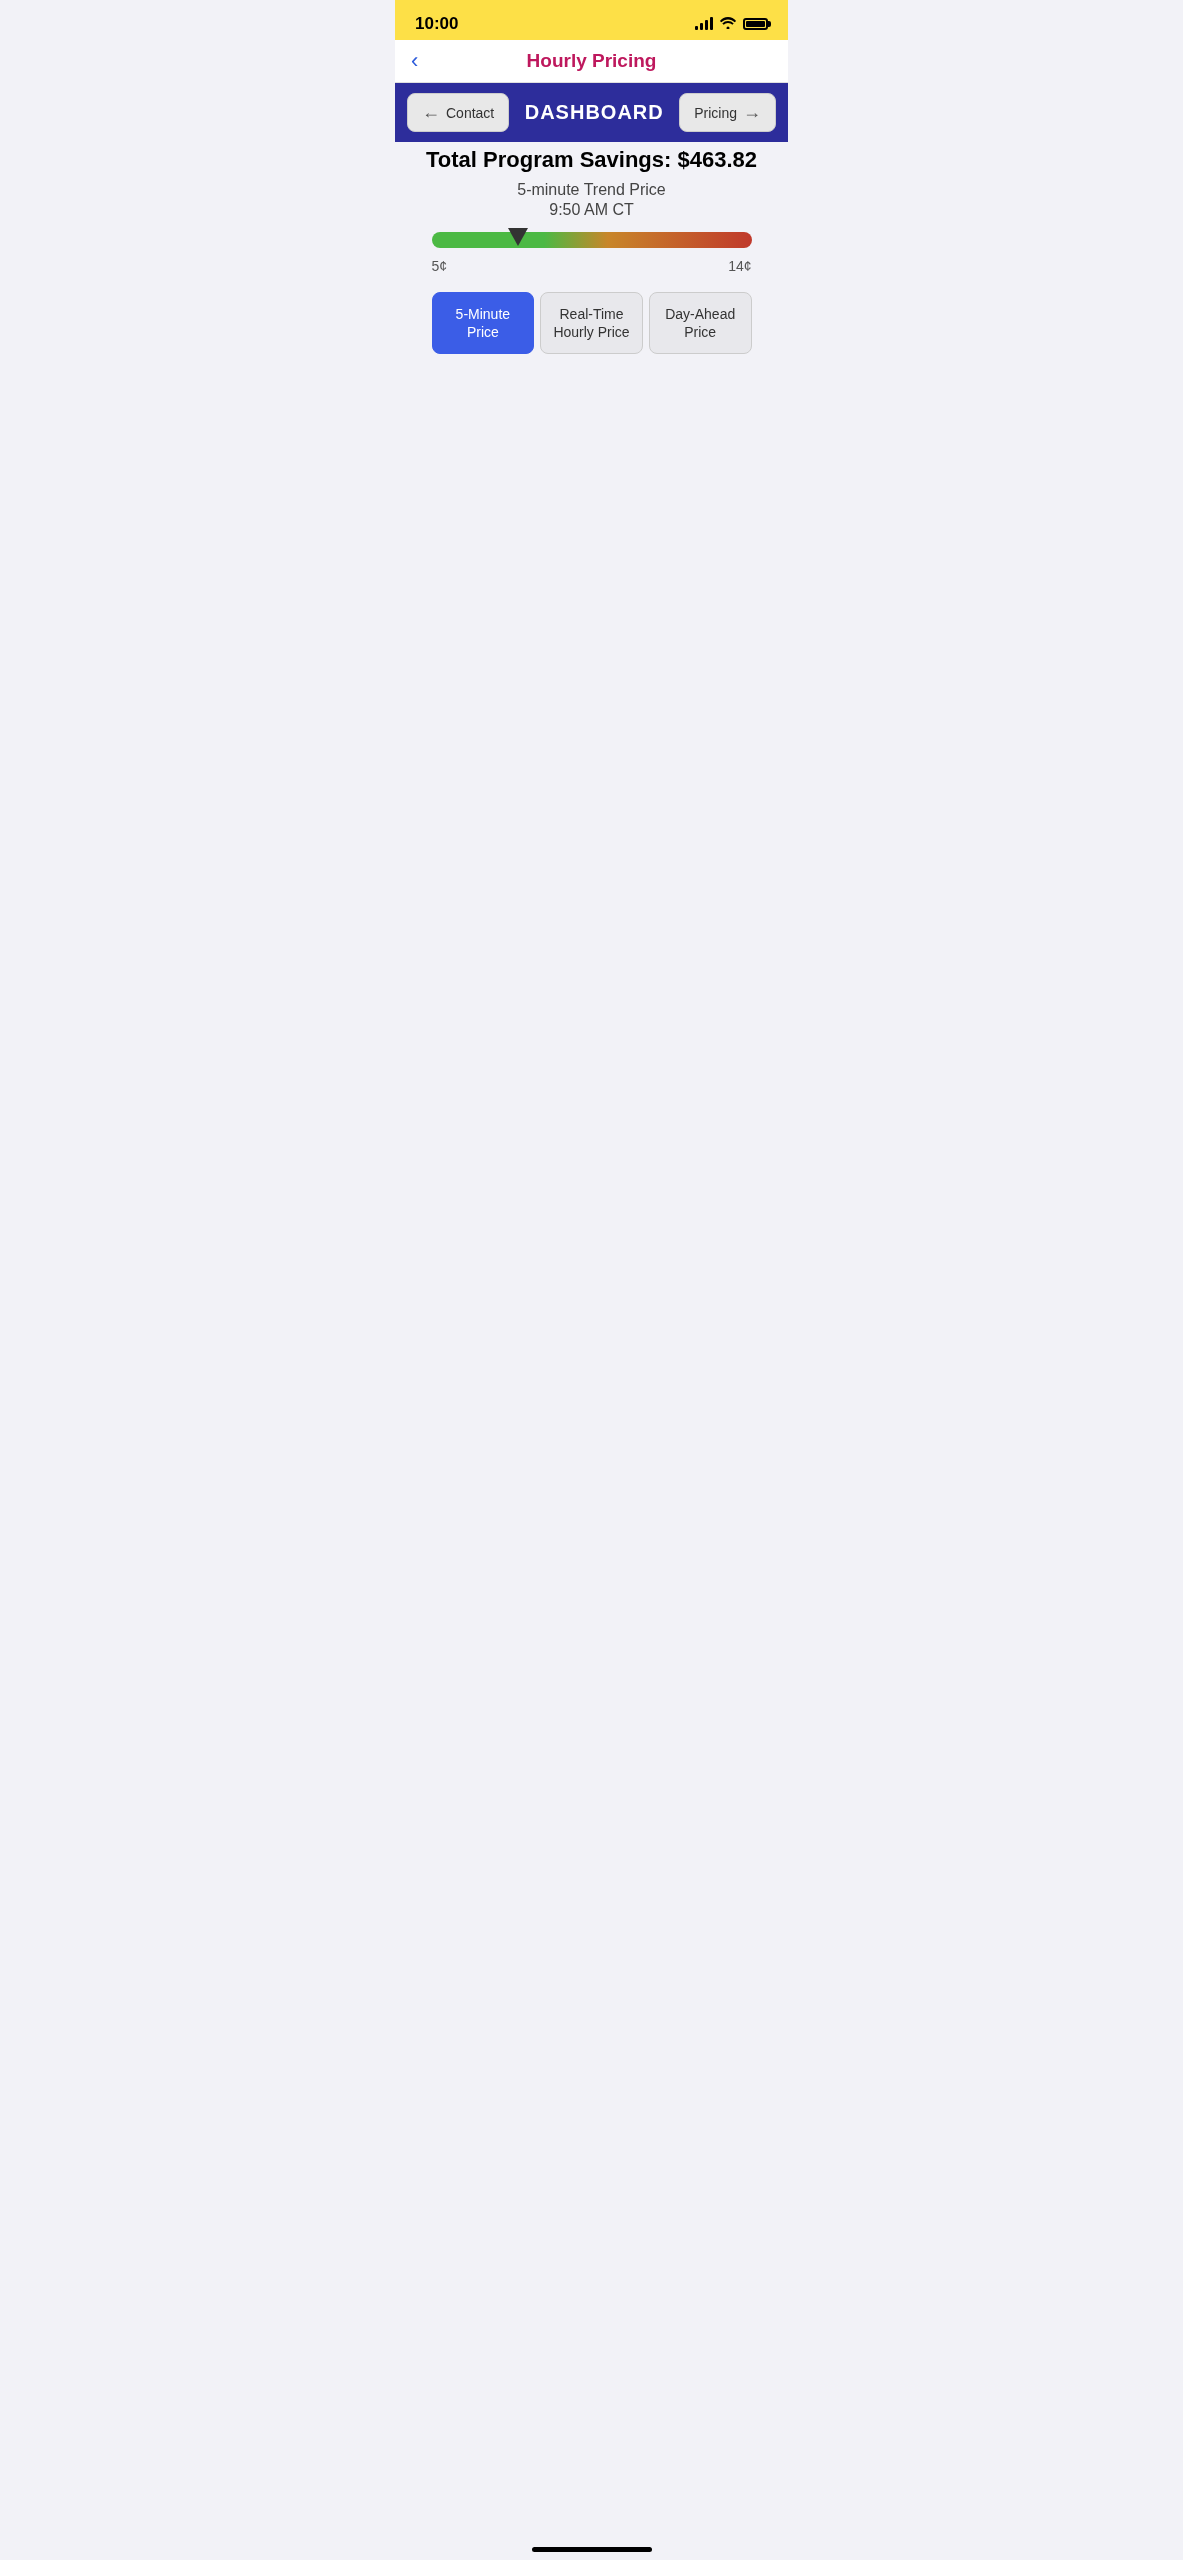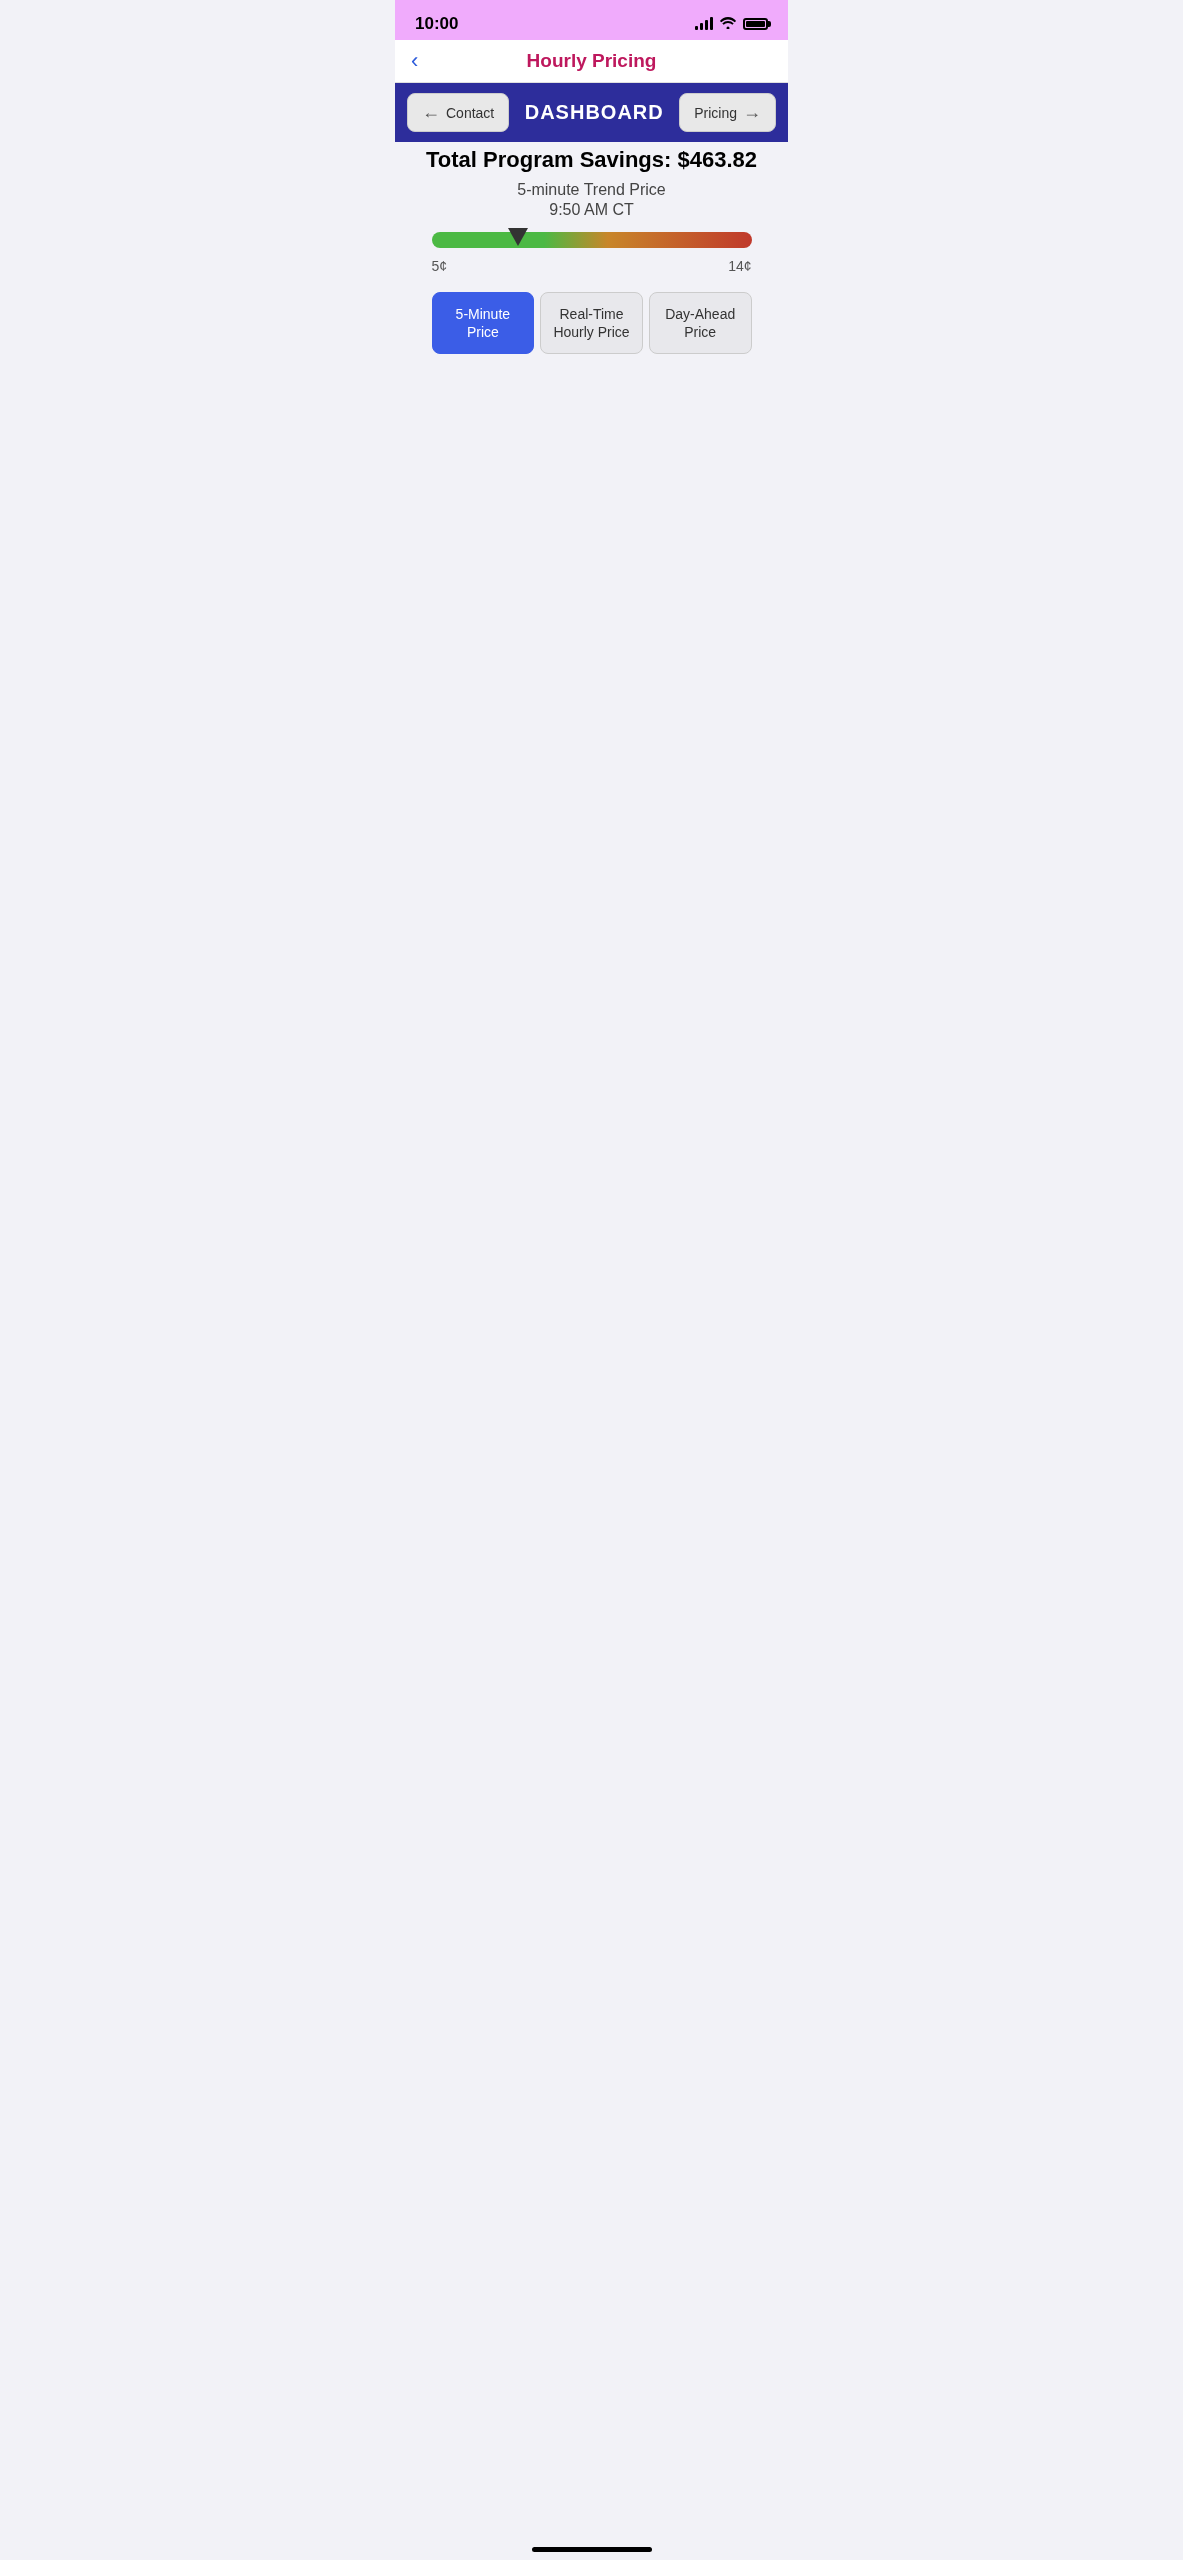"10:00" .status-bar { background: #f0abfc -> #fde047 }
